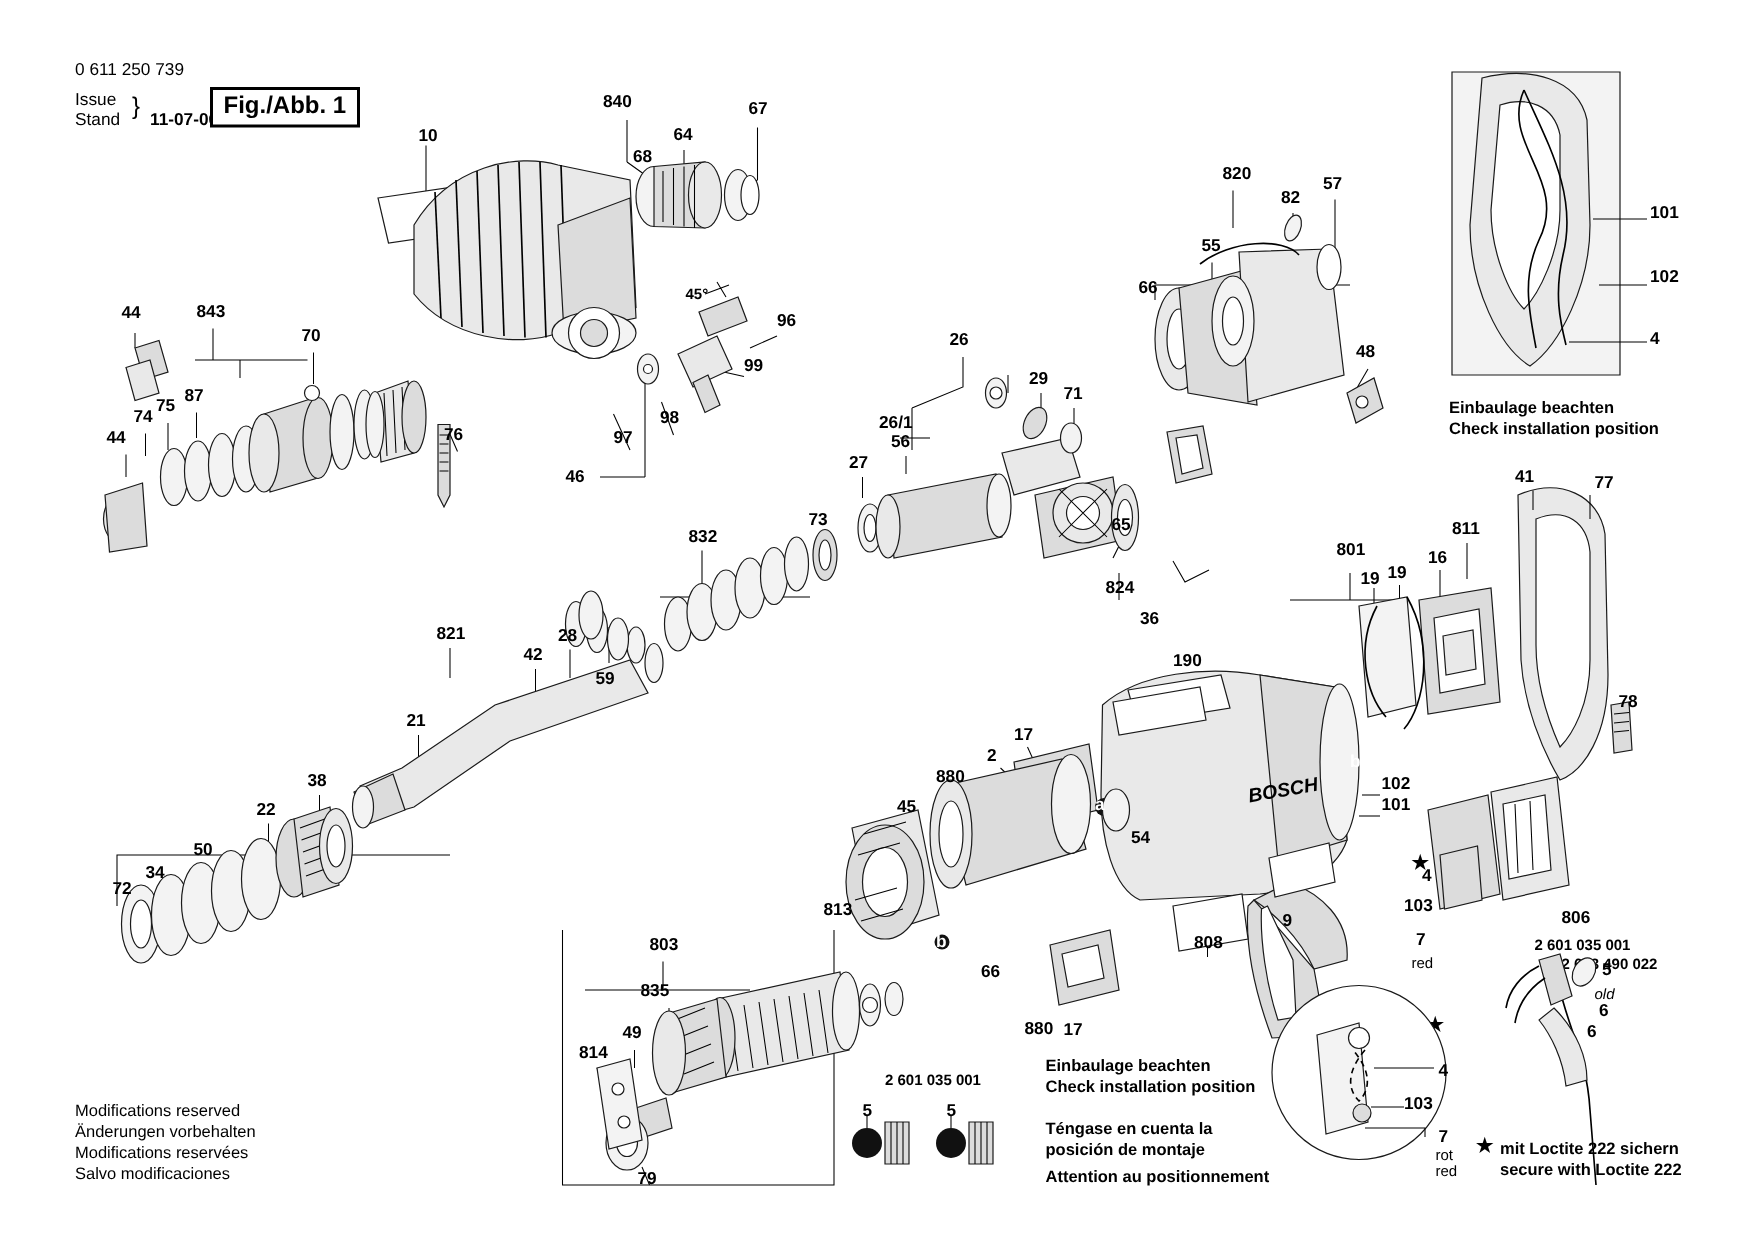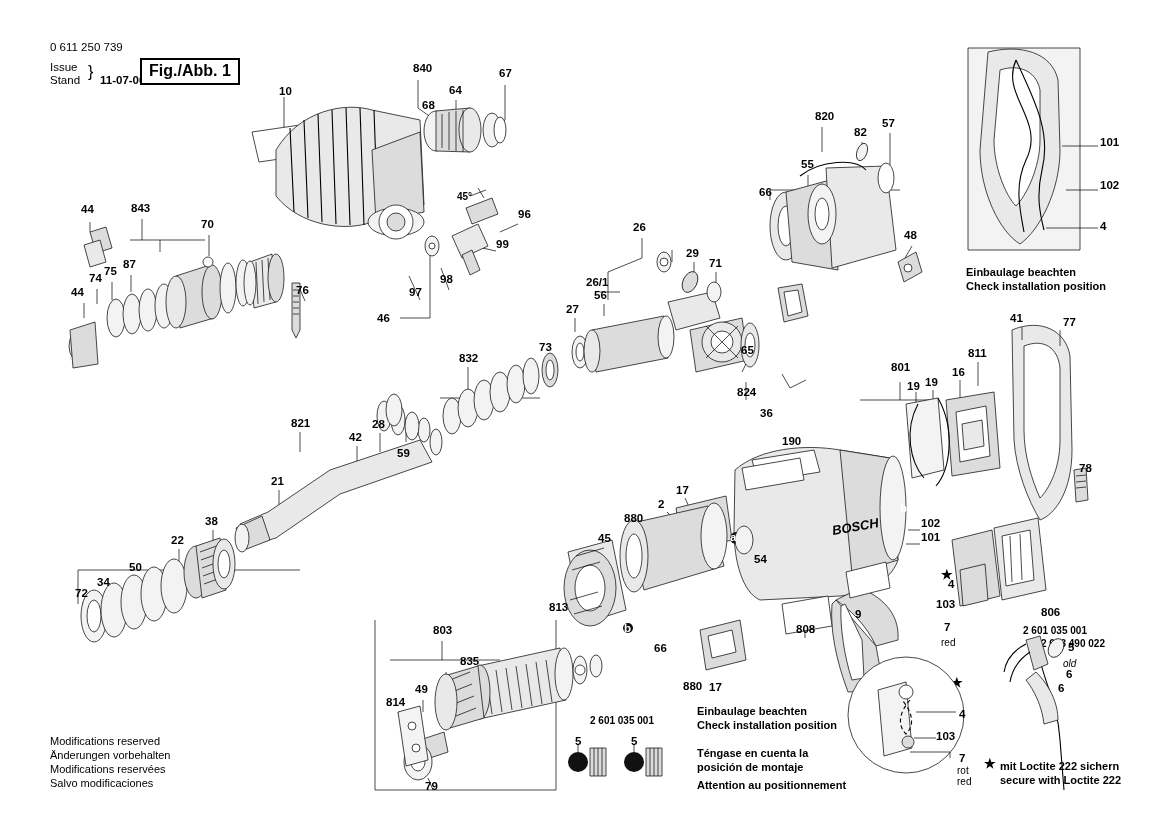"840" div.lbl { left: 413px -> 402px }
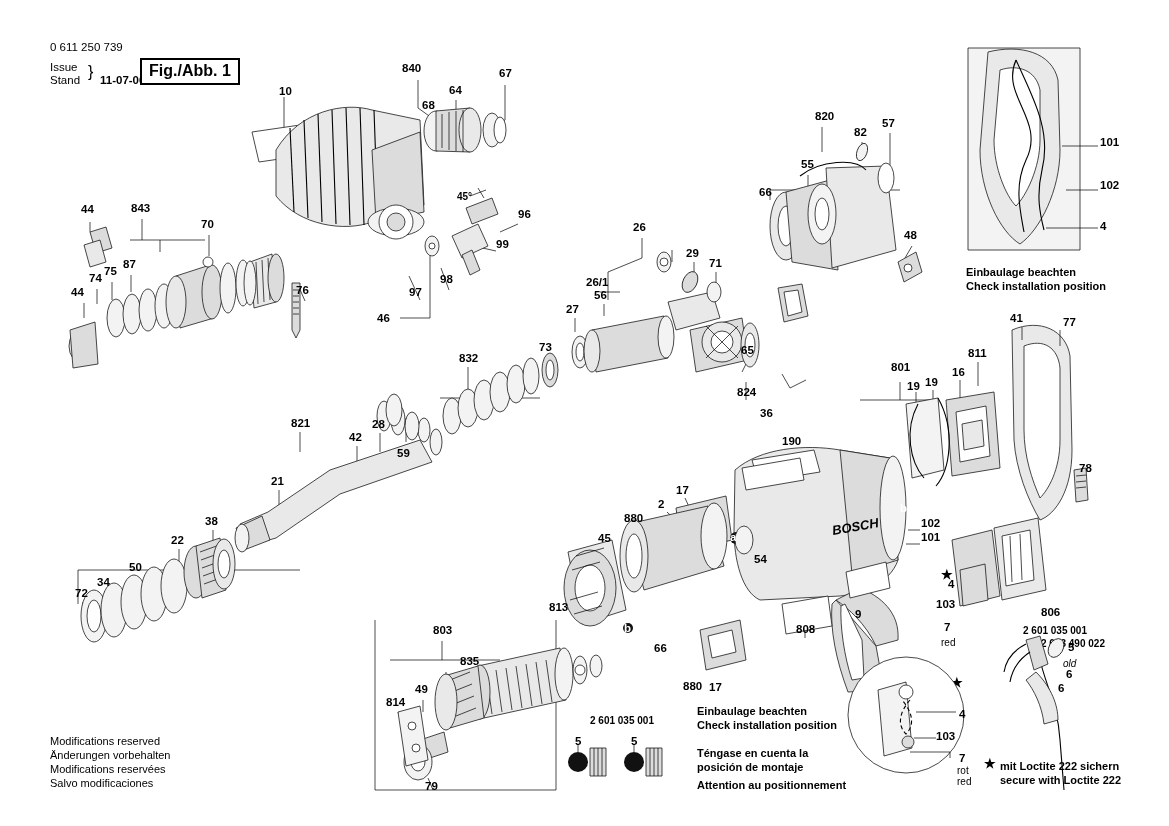"835" div.lbl { left: 460px -> 427px }
